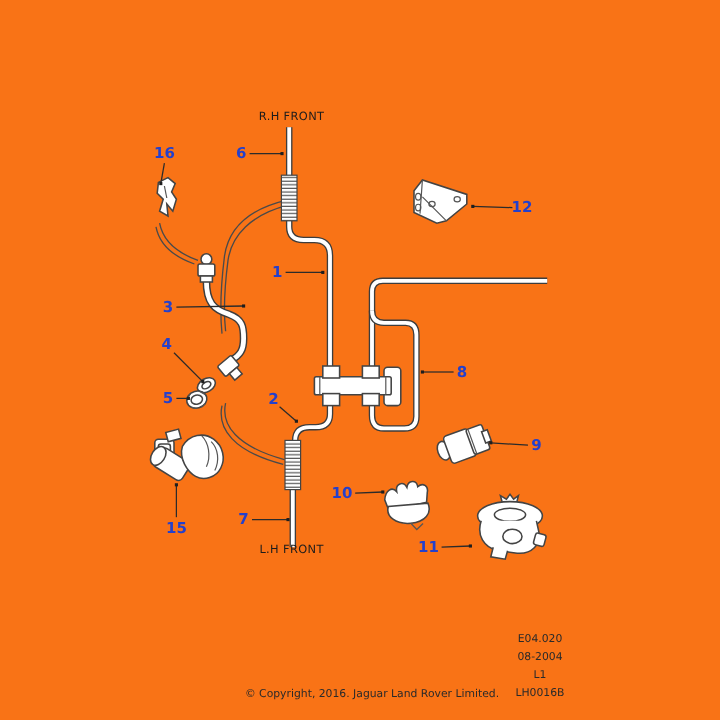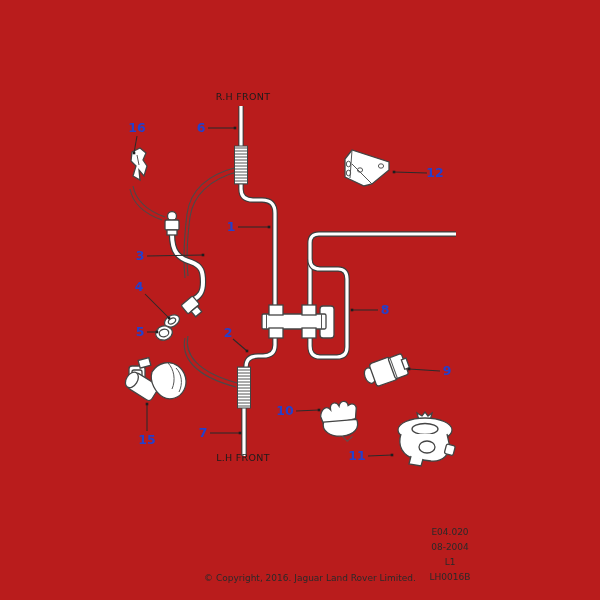"R.H FRONT" .canvas { background: #b91c1c -> #f97316 }
